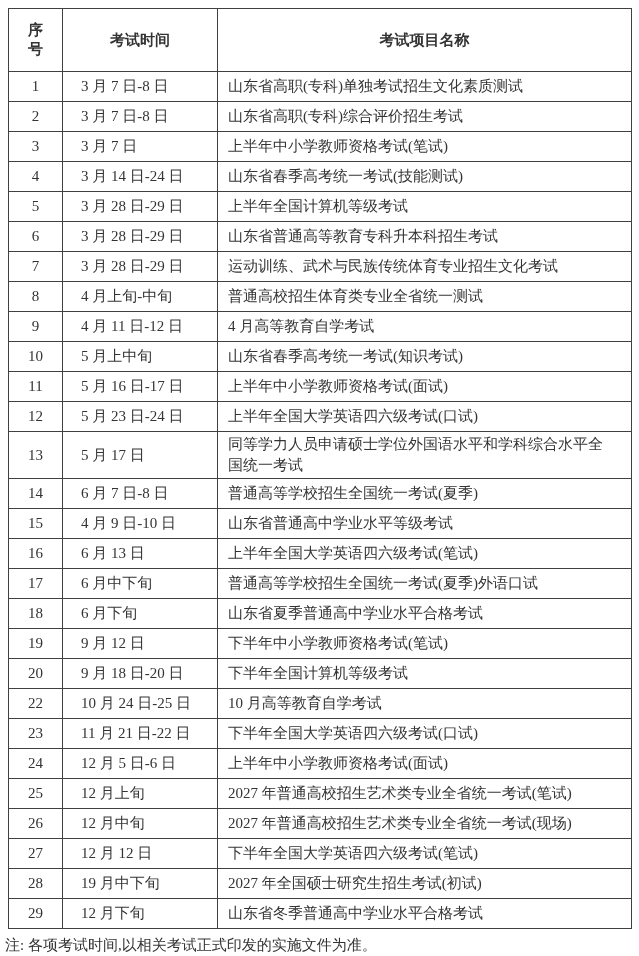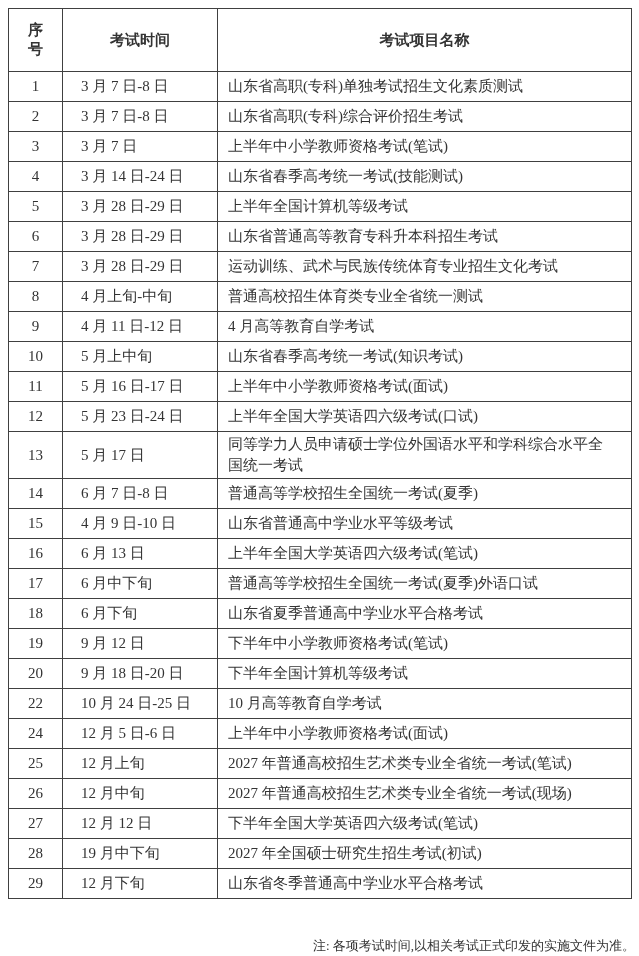"23" tr { html: none -> <tr> <td>23</td> <td>11 月 21 日-22 日</td> <td>下半年全国大学英语四六级考试(口试)</td> </tr> }
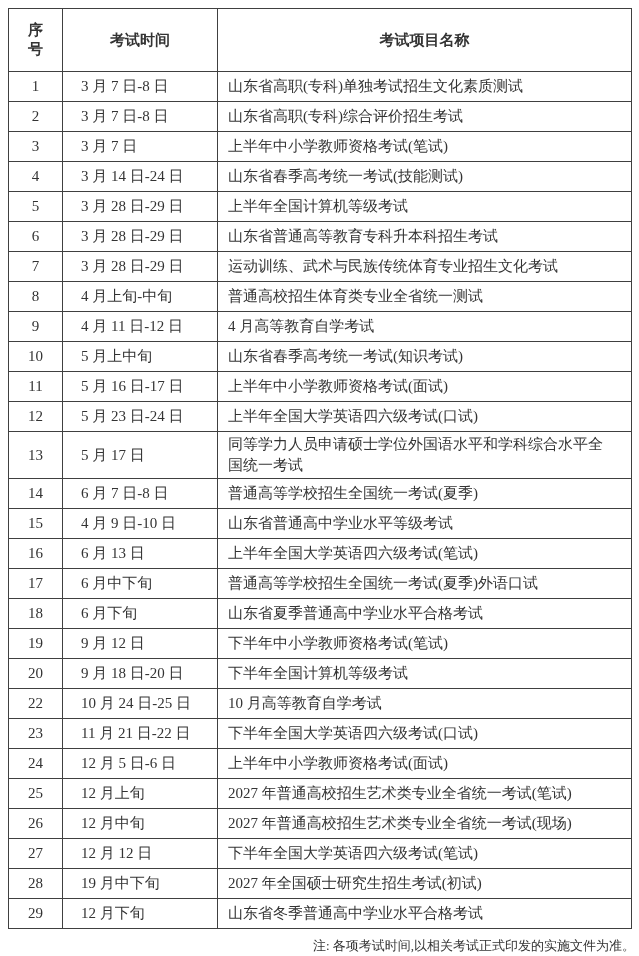"注: 各项考试时间,以相关考试正式印发的实施文件为准。" .note { font-size: 13px -> 15px; text-align: right -> left }
